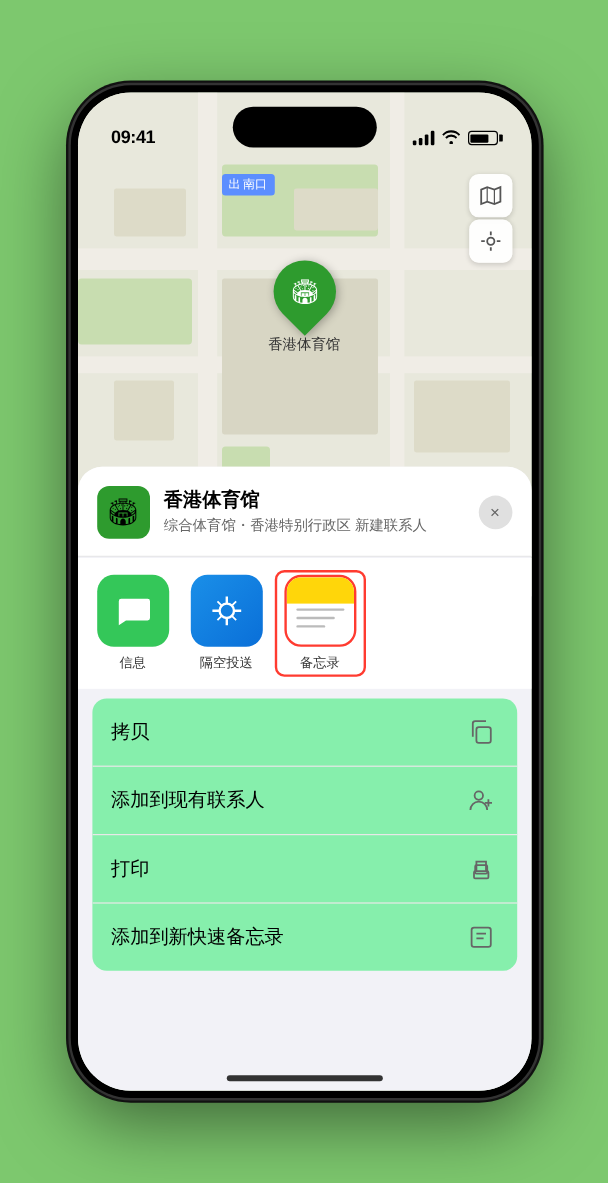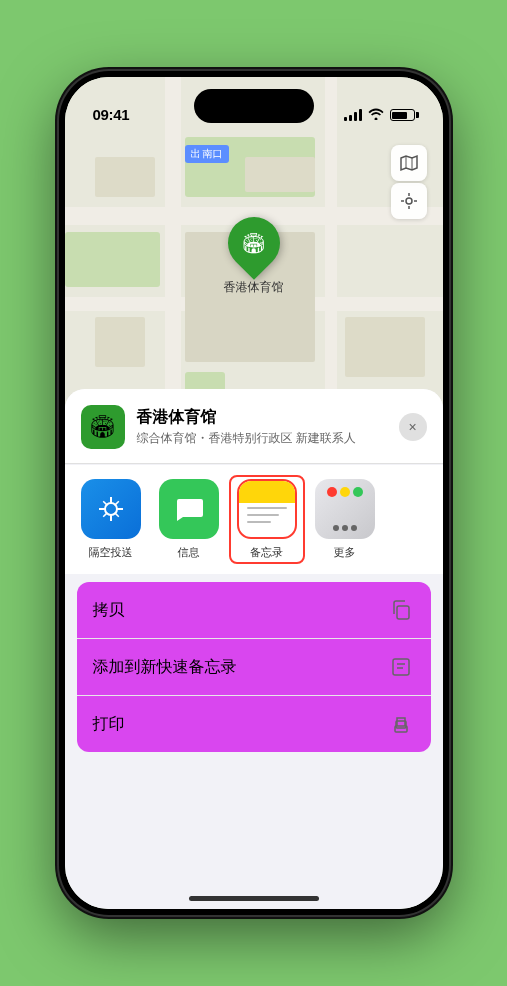"隔空投送" div.share-item { order: before "信息" -> after "信息" }
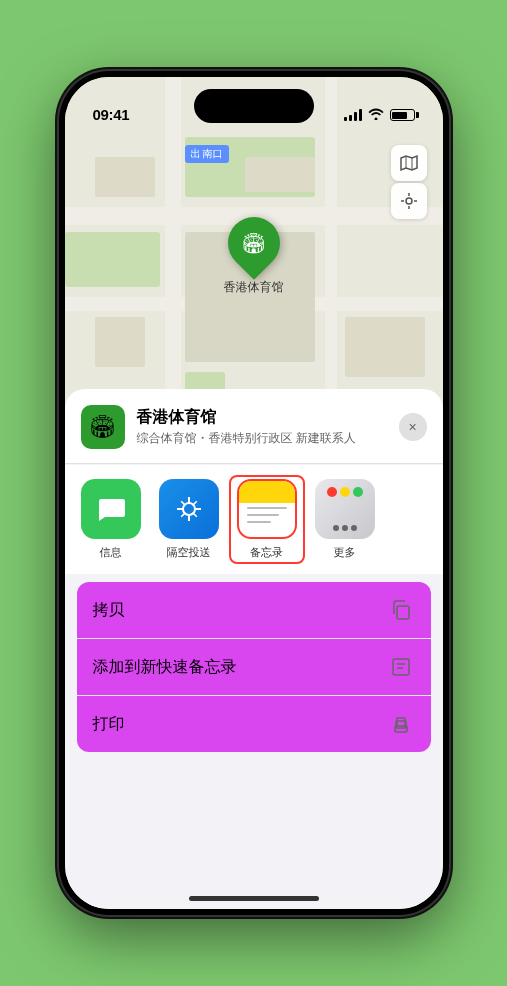"更多" div.share-item { html: <div> <div> <div> <div></div> <div></div> <div></div> </div> <div> <div></div> <div></div> <div></div> </div> </div> <div>更多</div> </div> -> none }
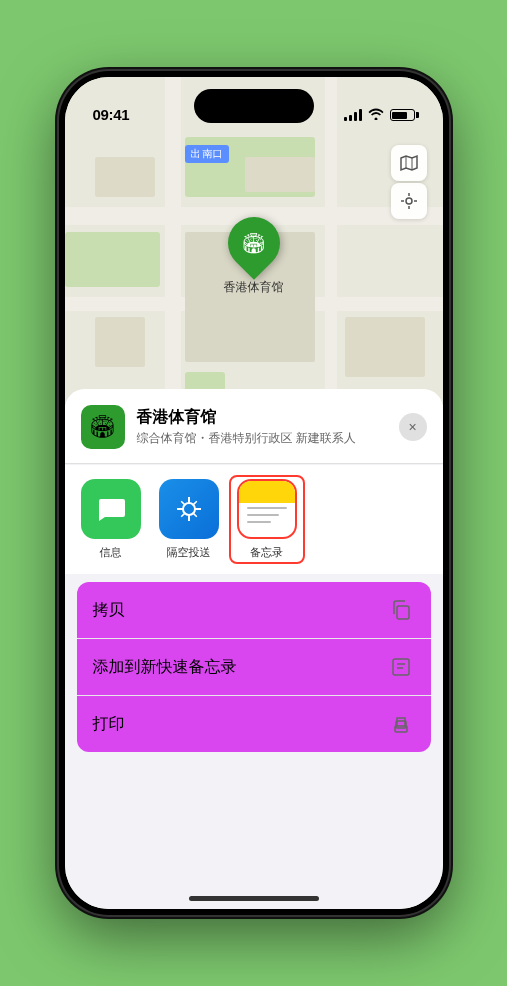"拷贝" .action-list { background: #d946ef -> #86efac }
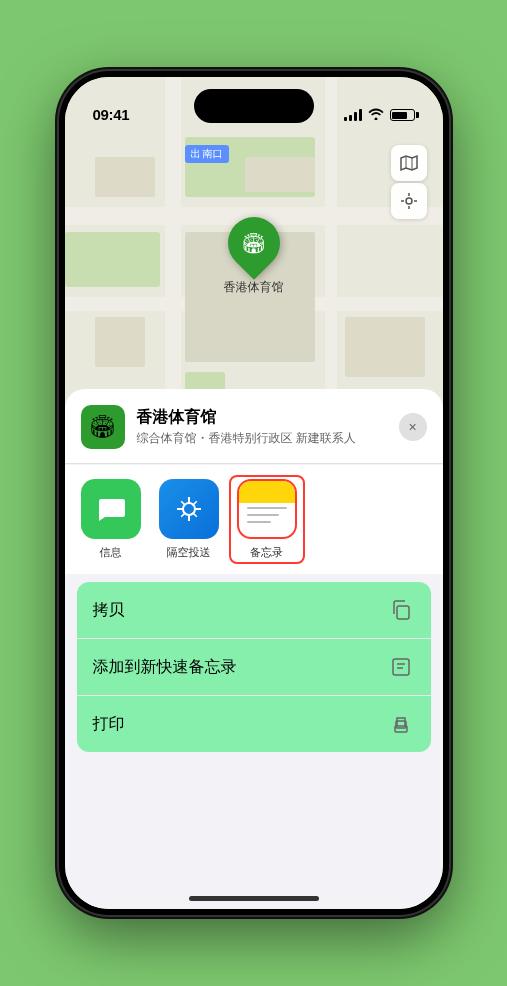"添加到现有联系人" div.action-item { html: none -> <div> <span>添加到现有联系人</span> <div> <svg> <circle></circle> <path></path> <line></line> <line></line> </svg> </div> </div> }
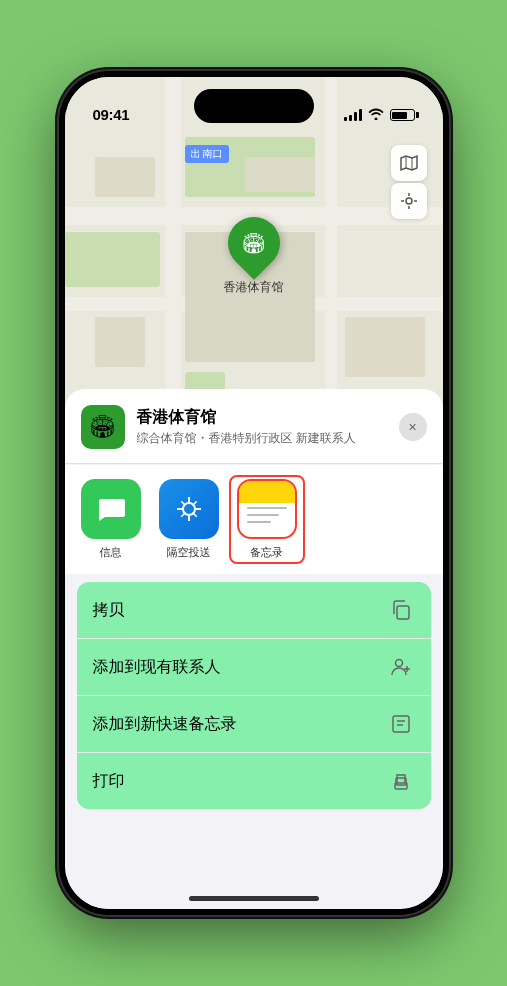"添加到新快速备忘录" div.action-item { order: before "打印" -> after "打印" }
